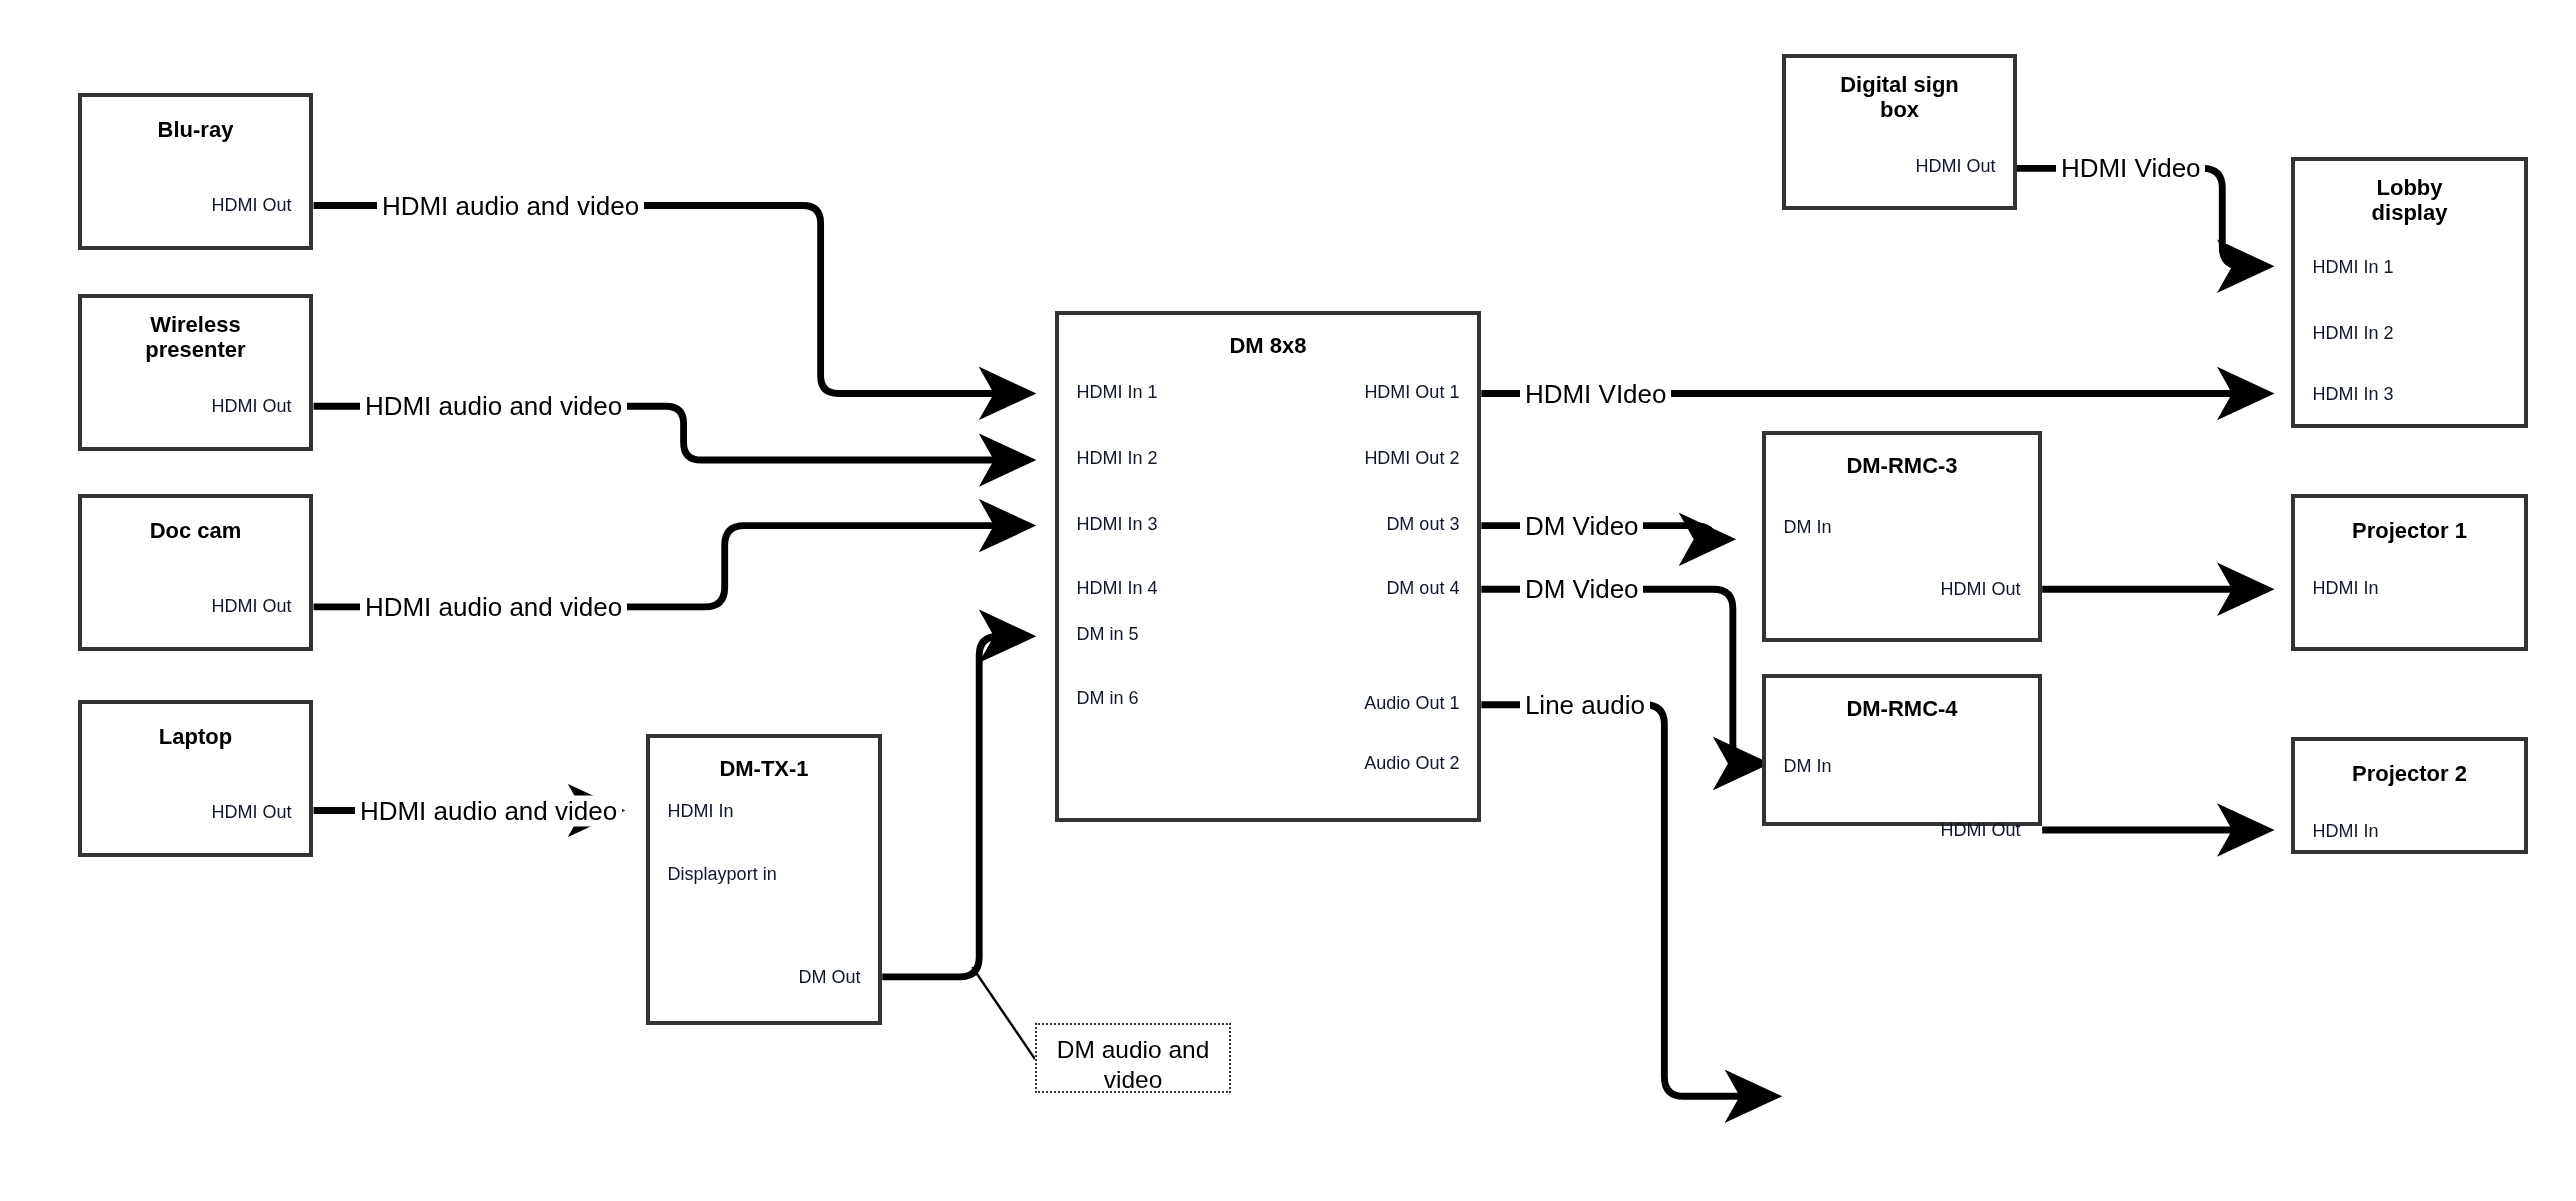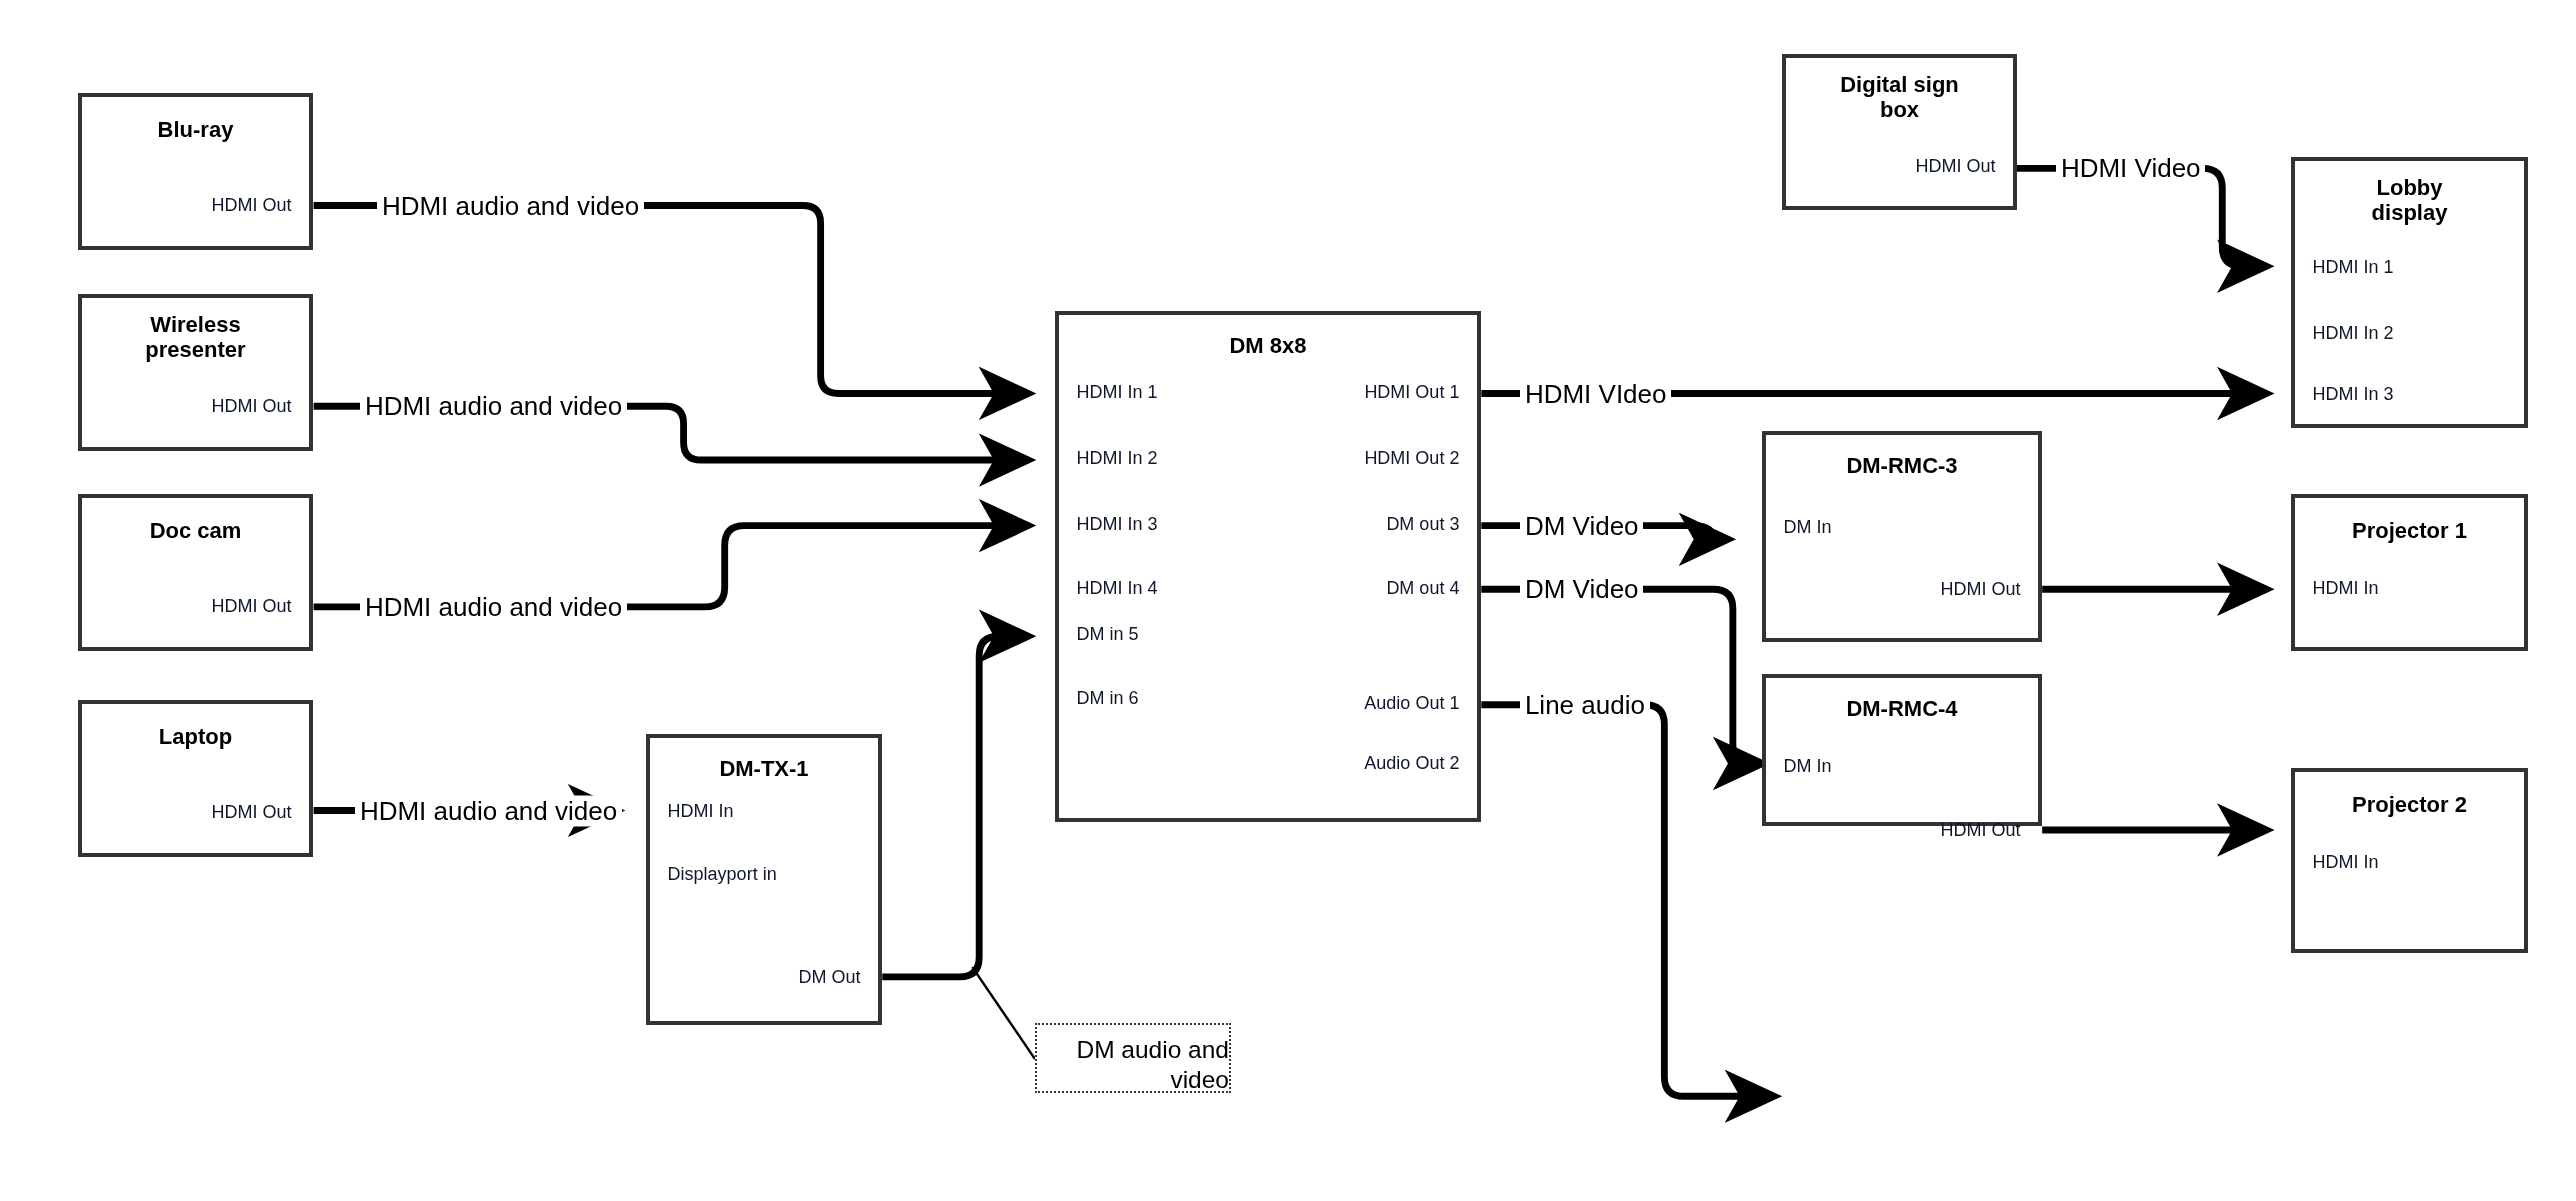"Projector 2" div.node { height: 185px -> 117px; top: 768px -> 737px }
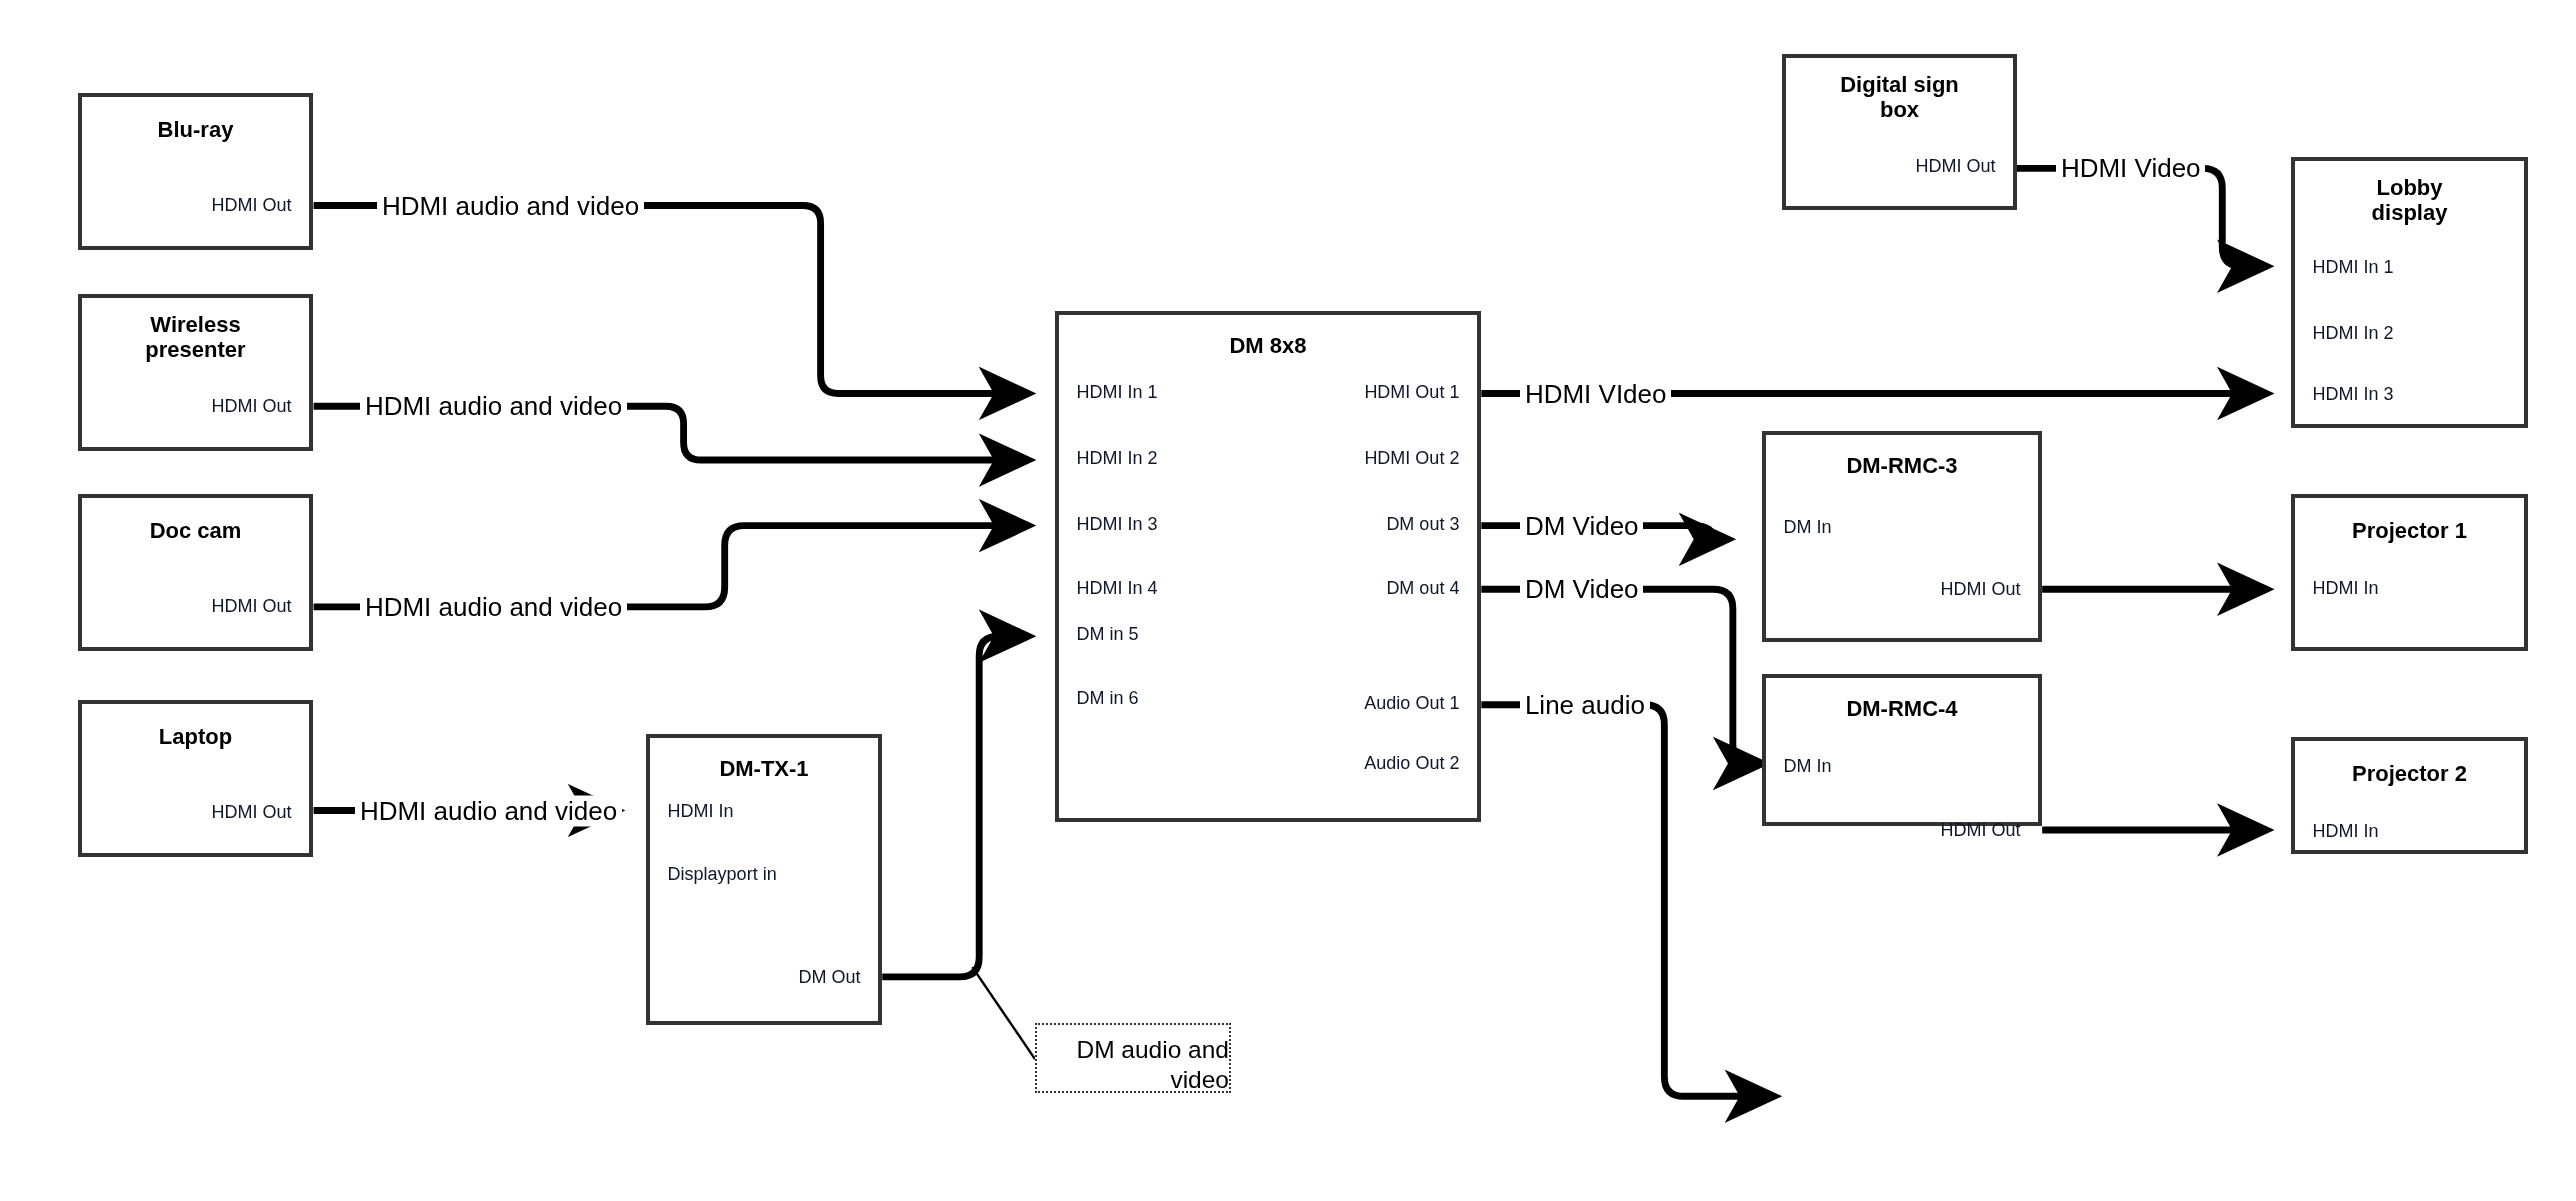"DM audio and video" .callout-text { text-align: right -> center }
